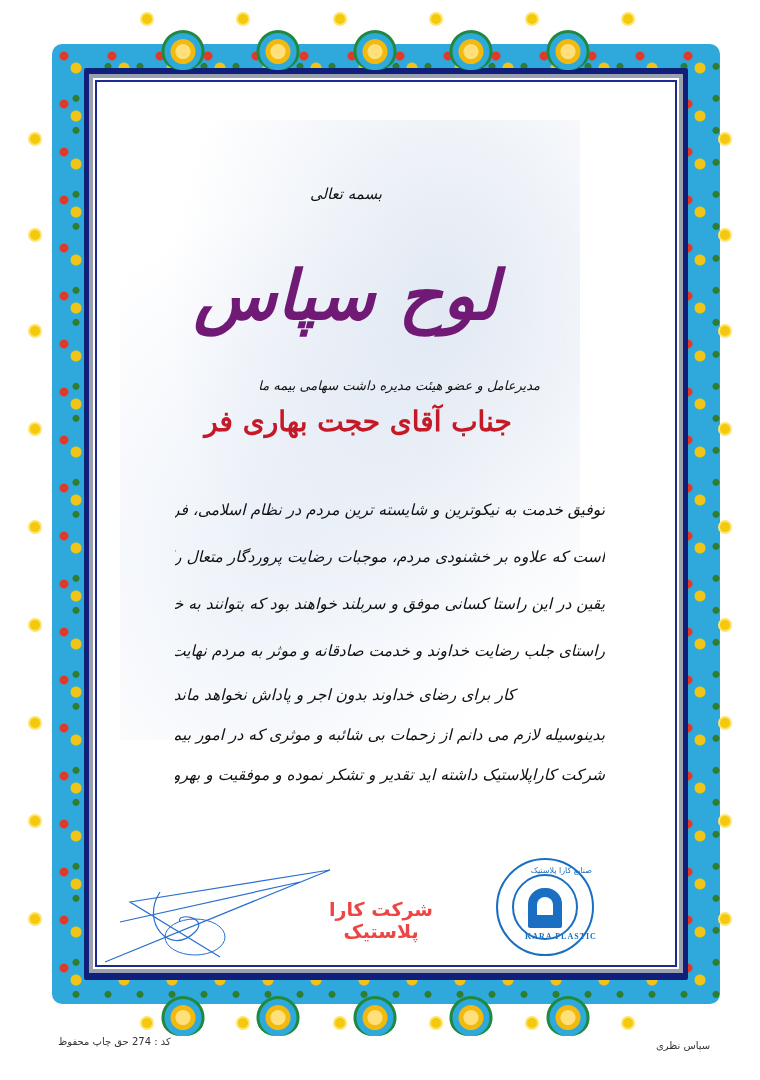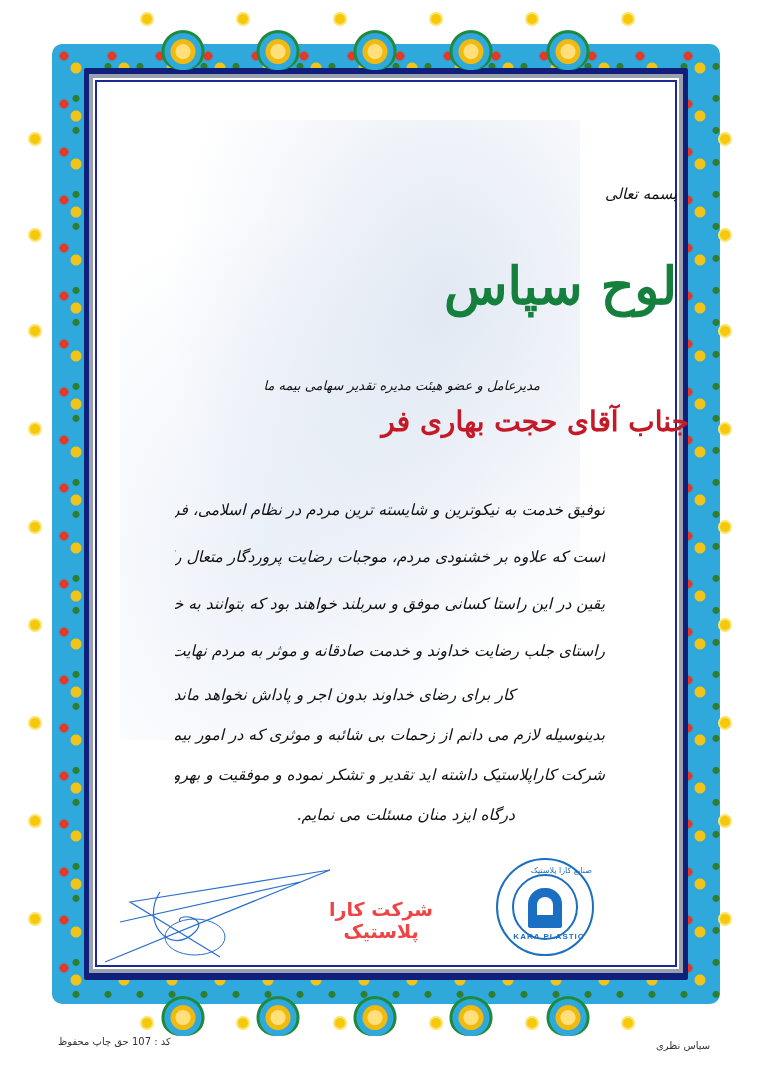"بسمه تعالی" .headline { left: 1px -> 8px; text-align: none -> center }
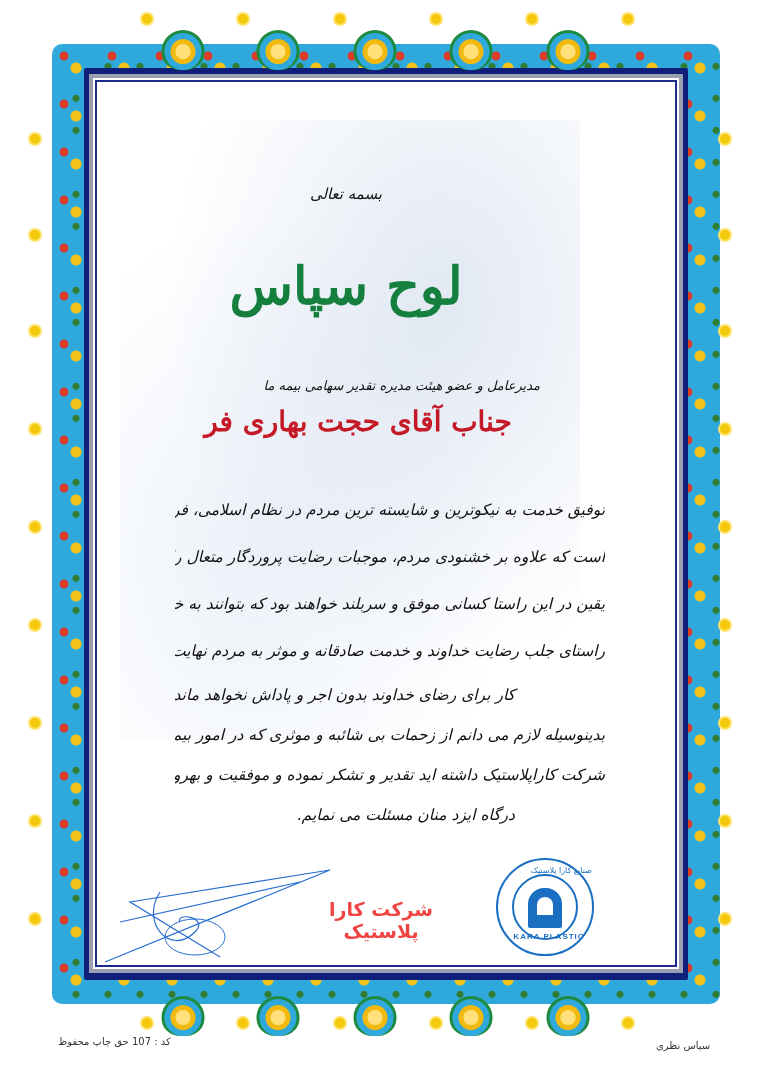"لوح سپاس" .title { color: #15803d -> #701a75; font-size: 52px -> 68px; font-style: none -> italic }
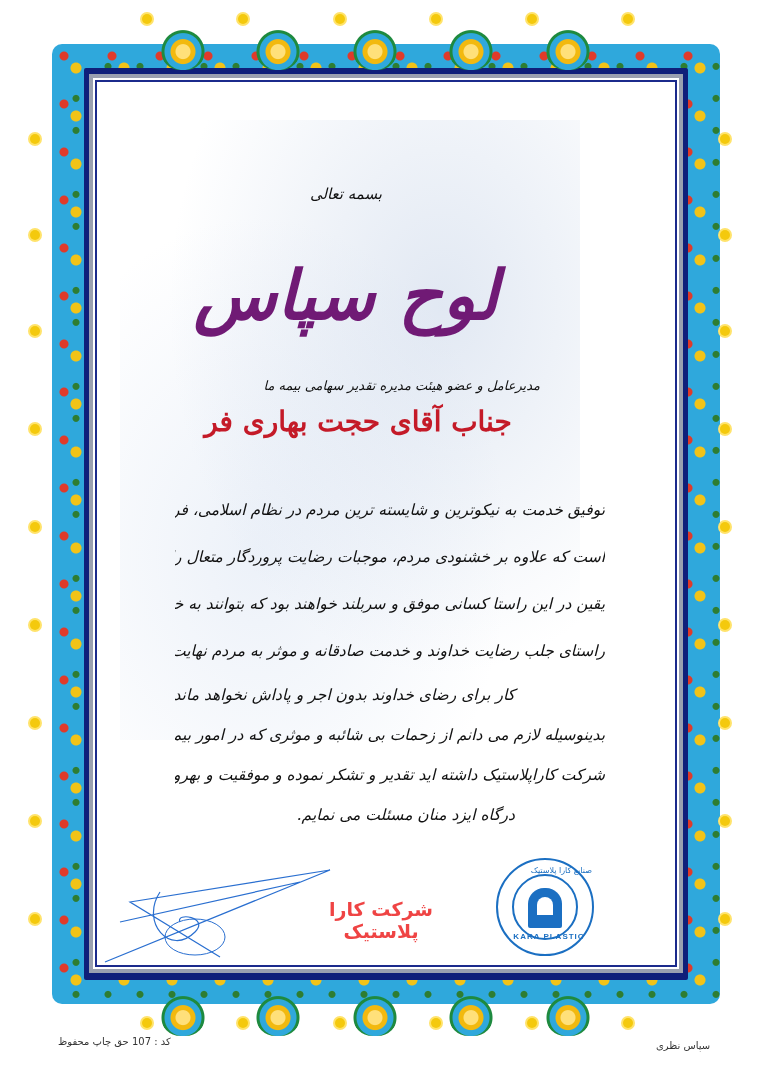"مدیرعامل و عضو هیئت مدیره" div.subtitle { text: تقدیر -> داشت }
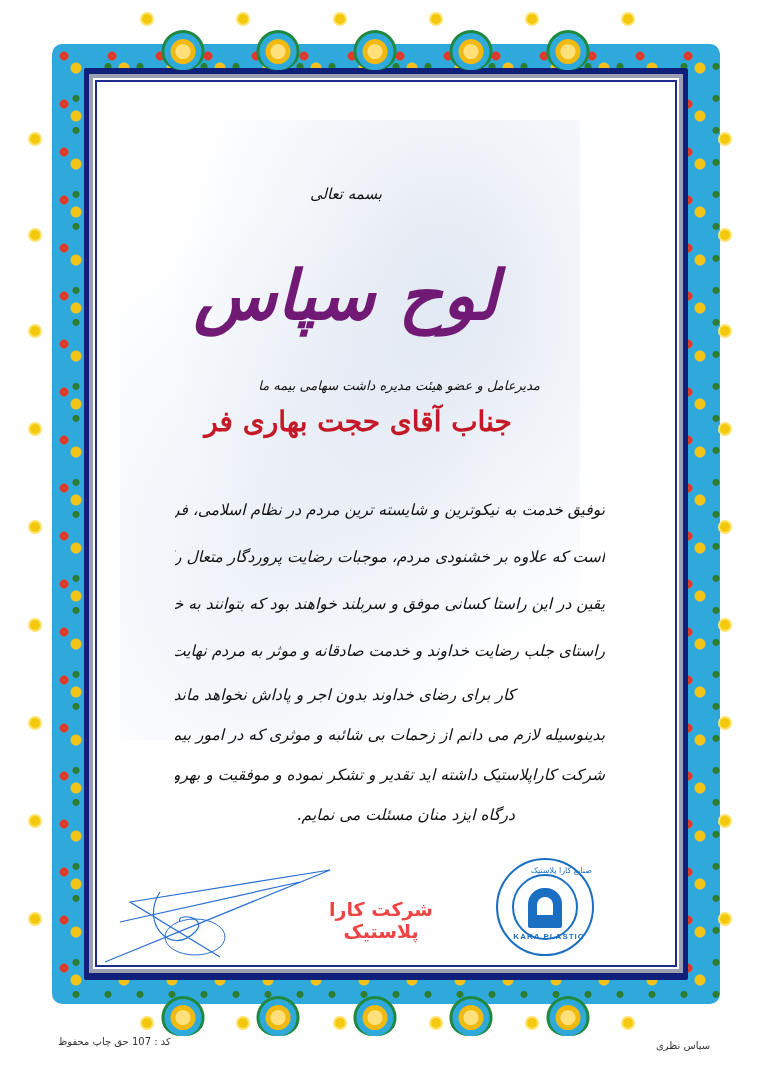"درگاه ایزد منان مسئلت می" div.body-line { html: <div>درگاه ایزد منان مسئلت می نمایم.</div> -> none }
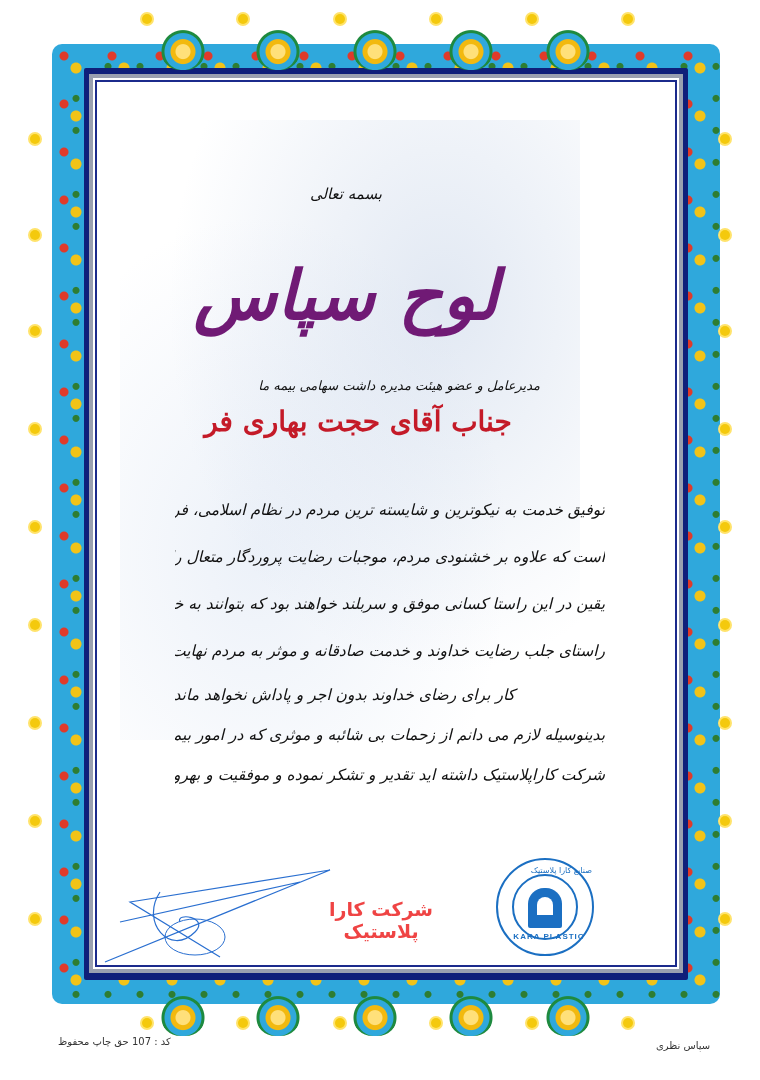"KARA PLASTIC" .logo-text-en { font-family: Liberation Sans, sans-serif -> Liberation Serif, serif; left: 4px -> 16px }
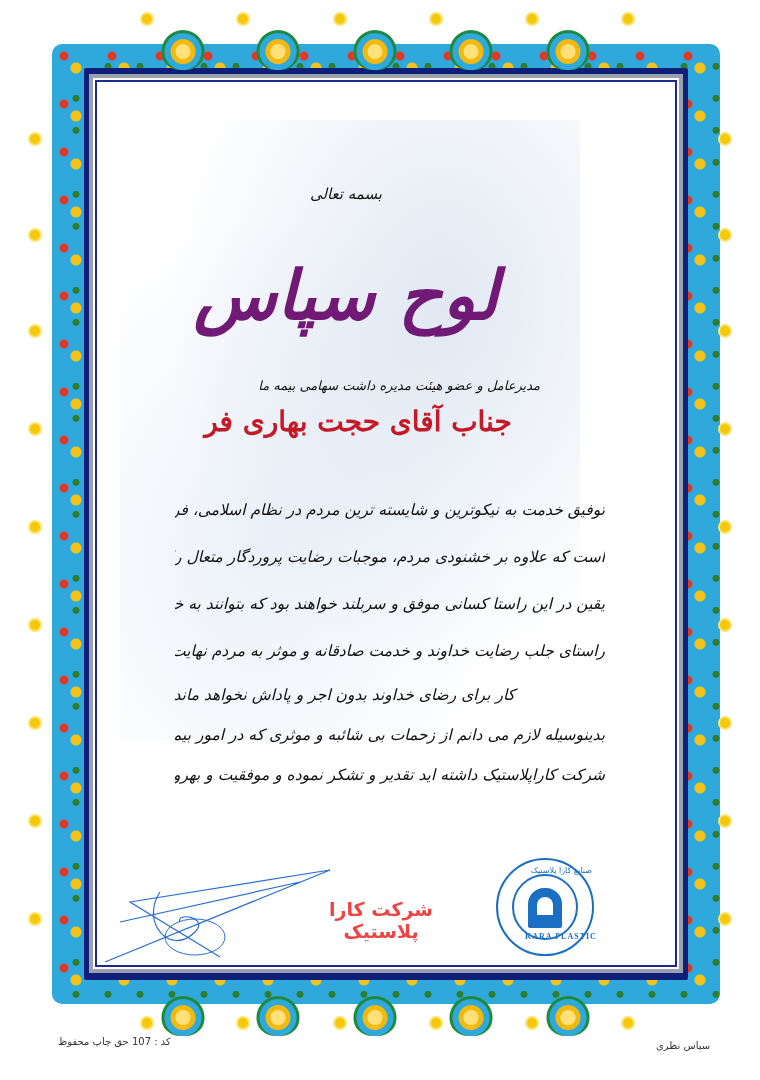"کد : 107 حق چاپ" div.footer-left { text: 107 -> 274 }
